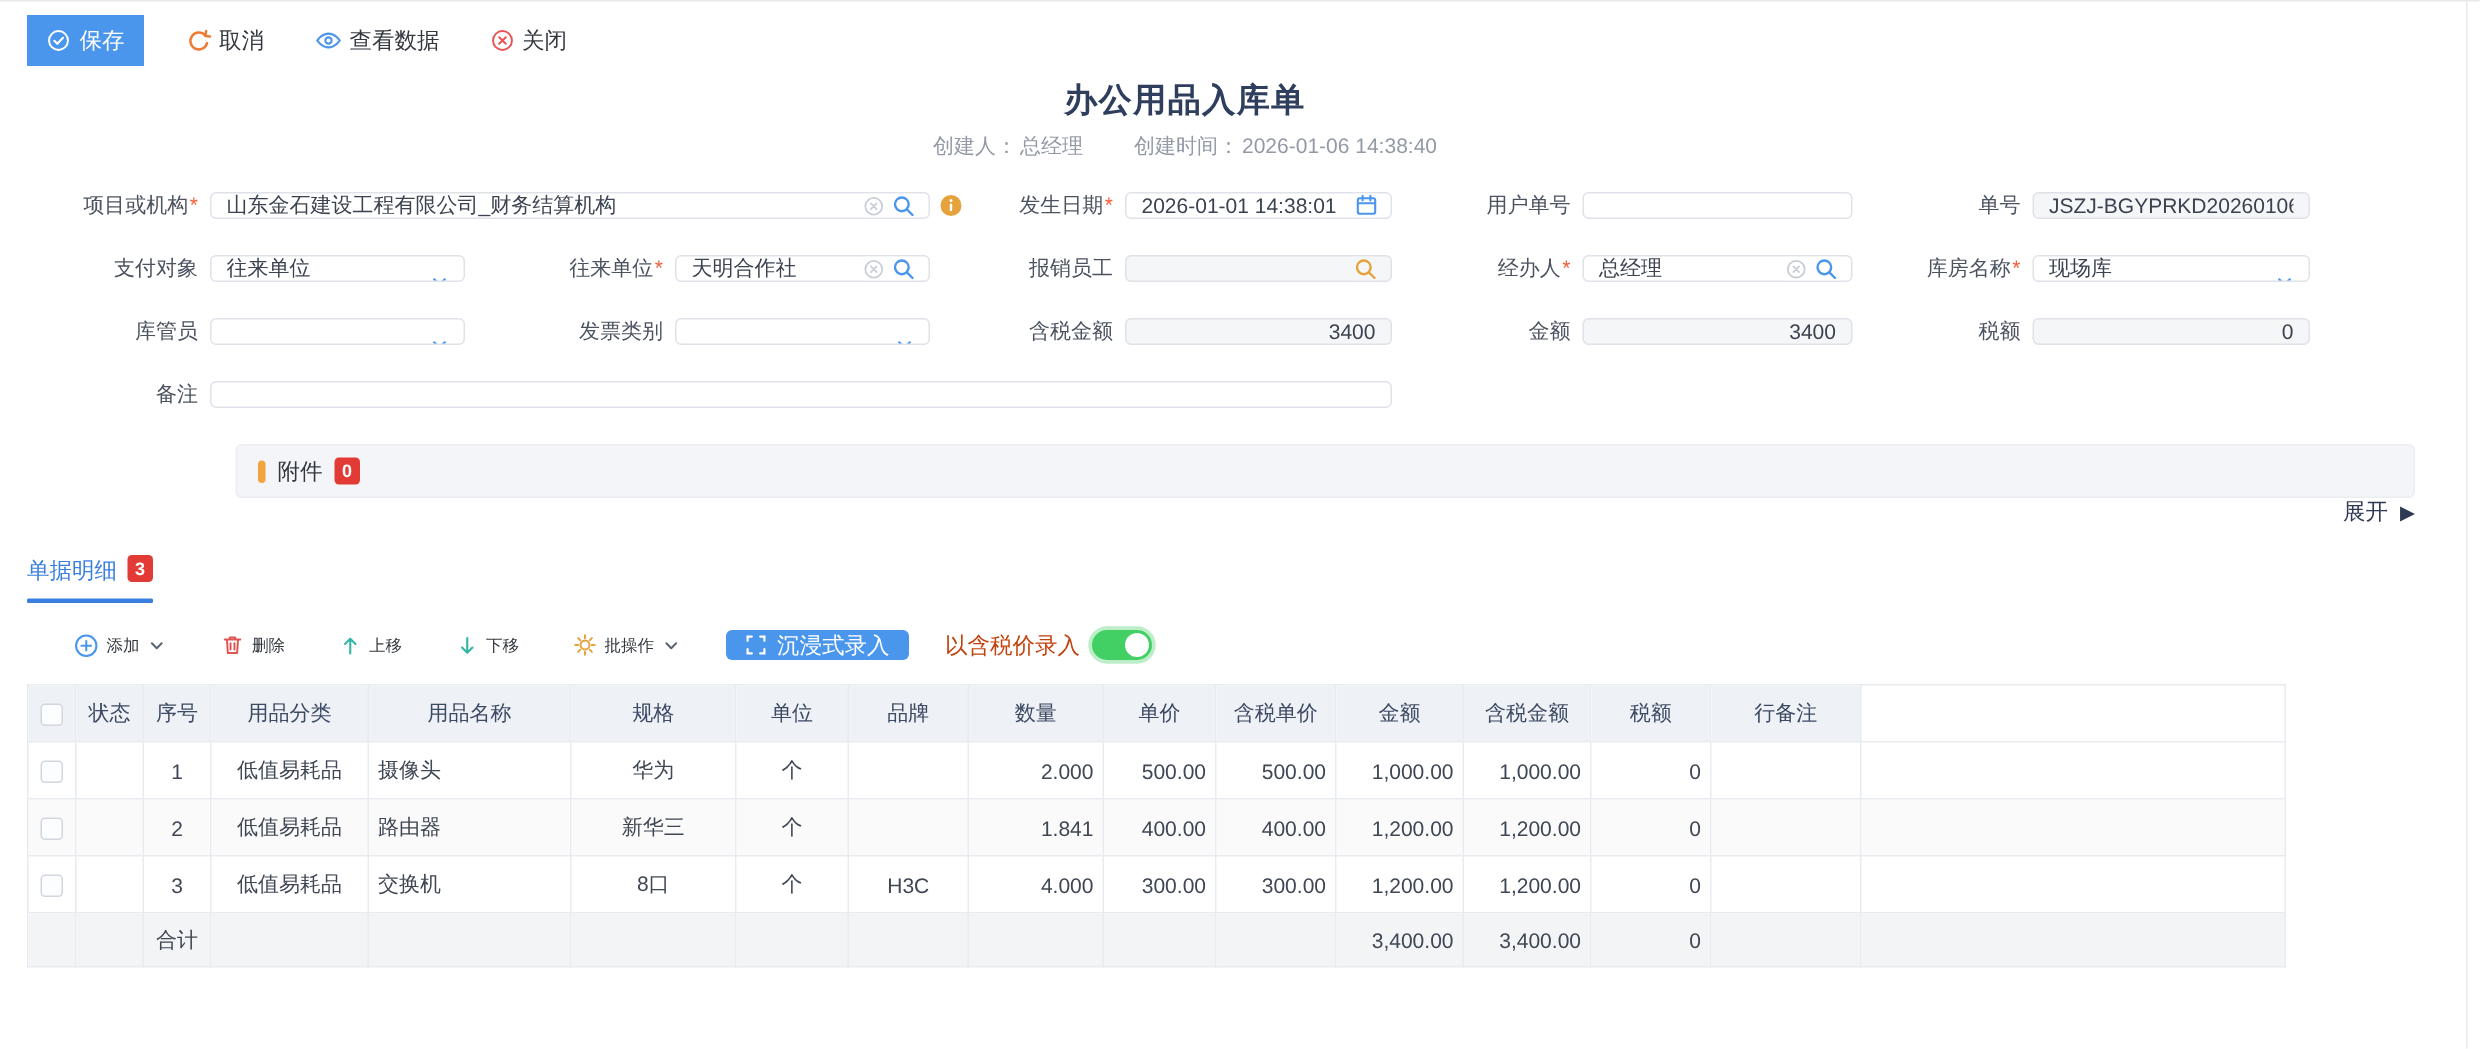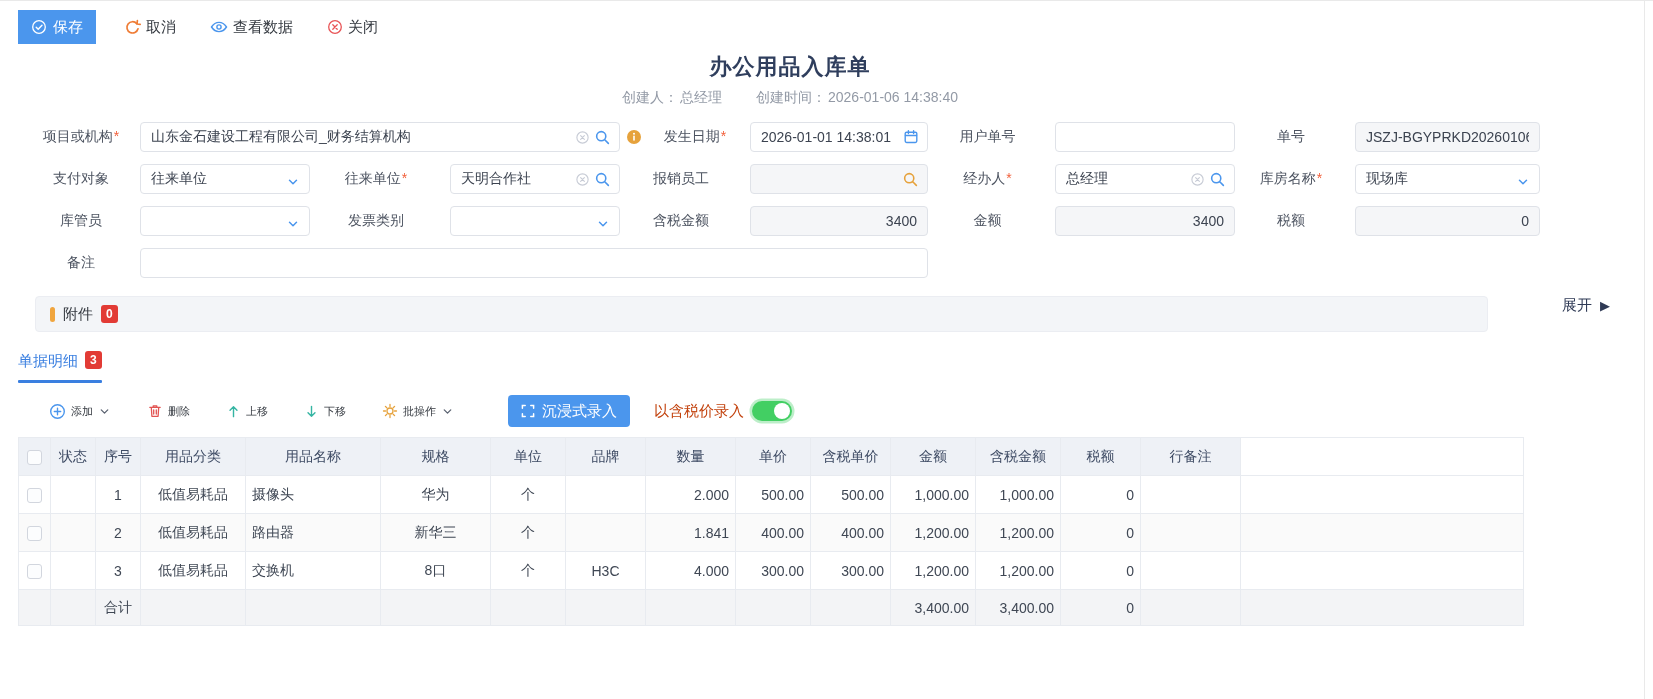"项目或机构*" .flabel { text-align: center -> right }
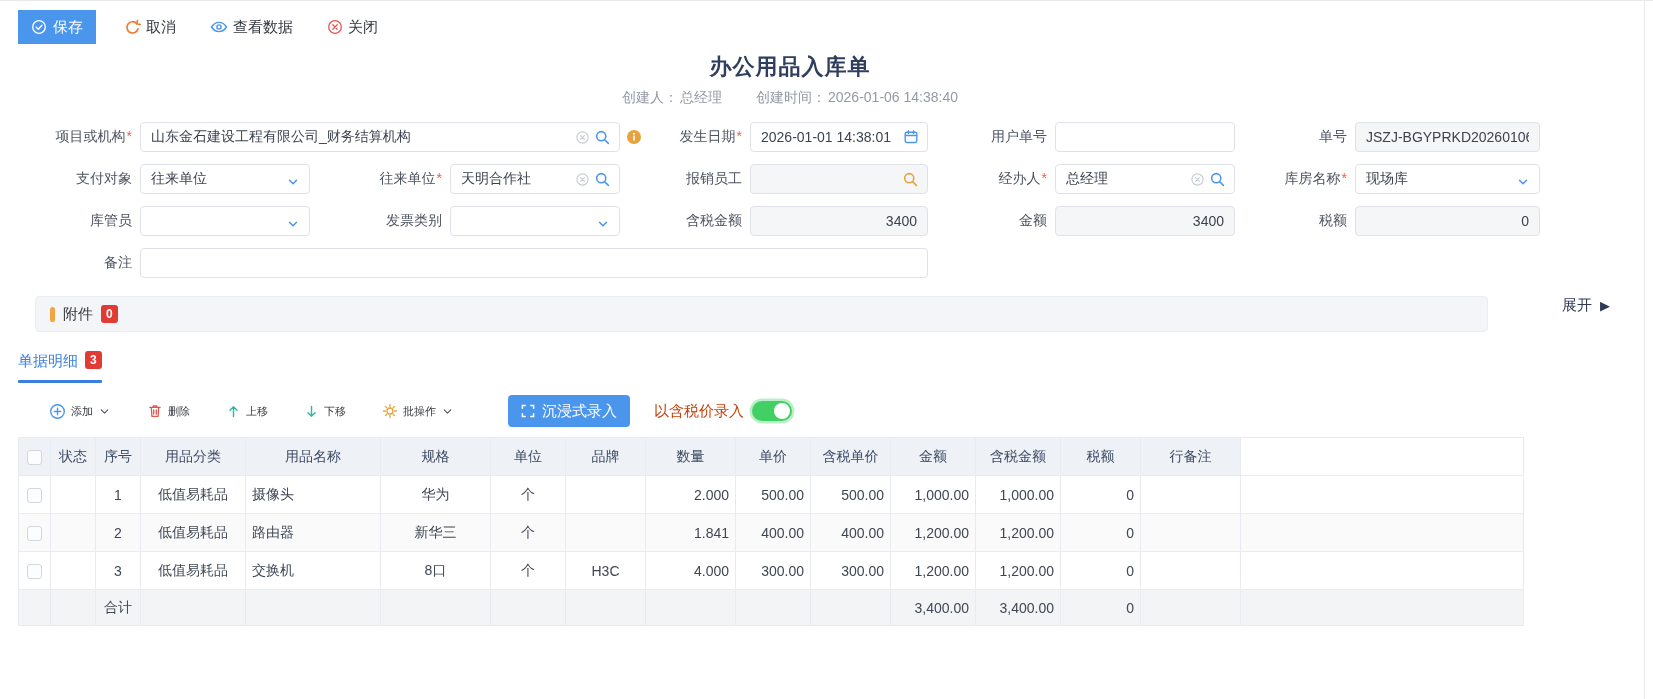"山东金石建设工程有限公司_财务结算机构" .field { height: 30px -> 18px }
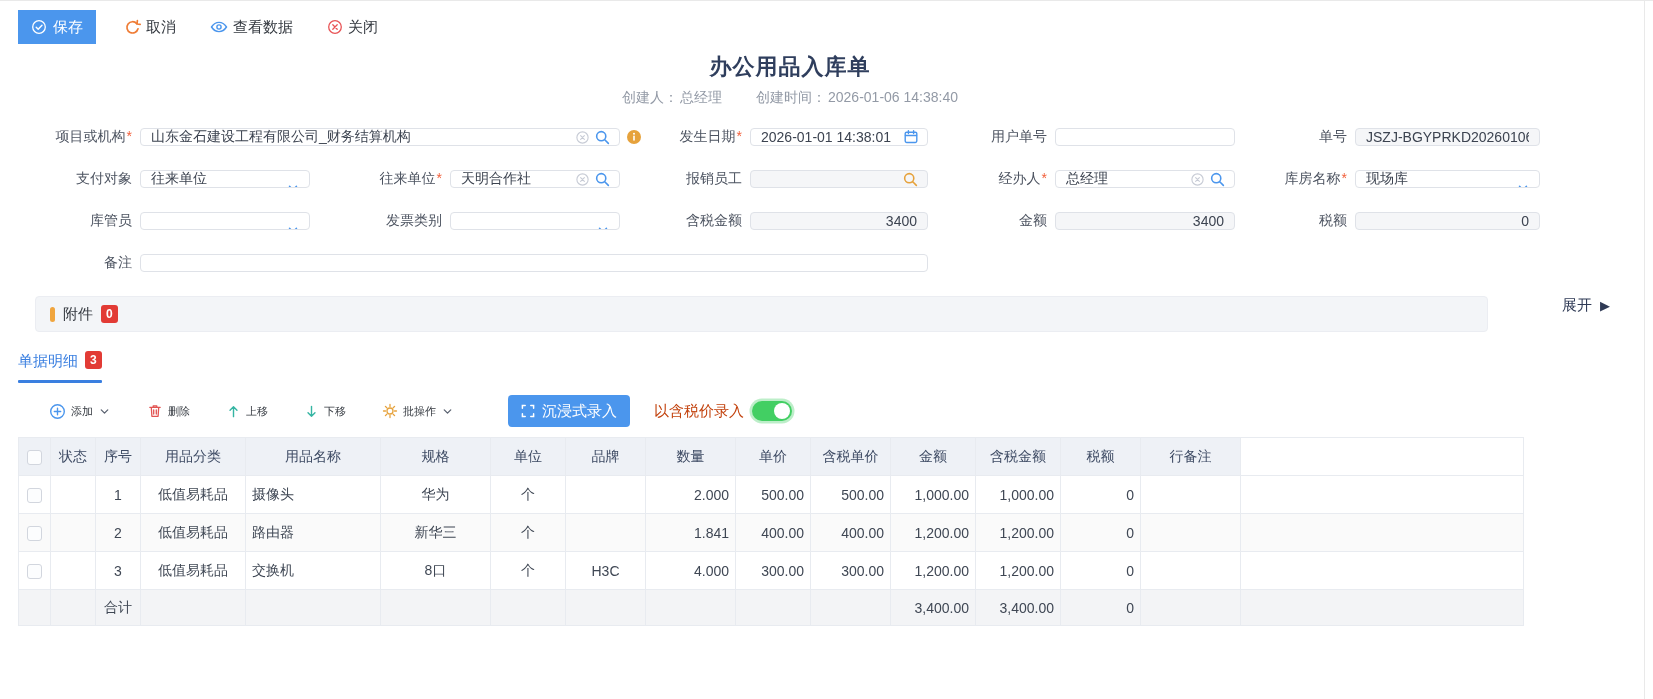"附件" .attach-row { align-items: flex-start -> flex-end; flex-direction: none -> column }
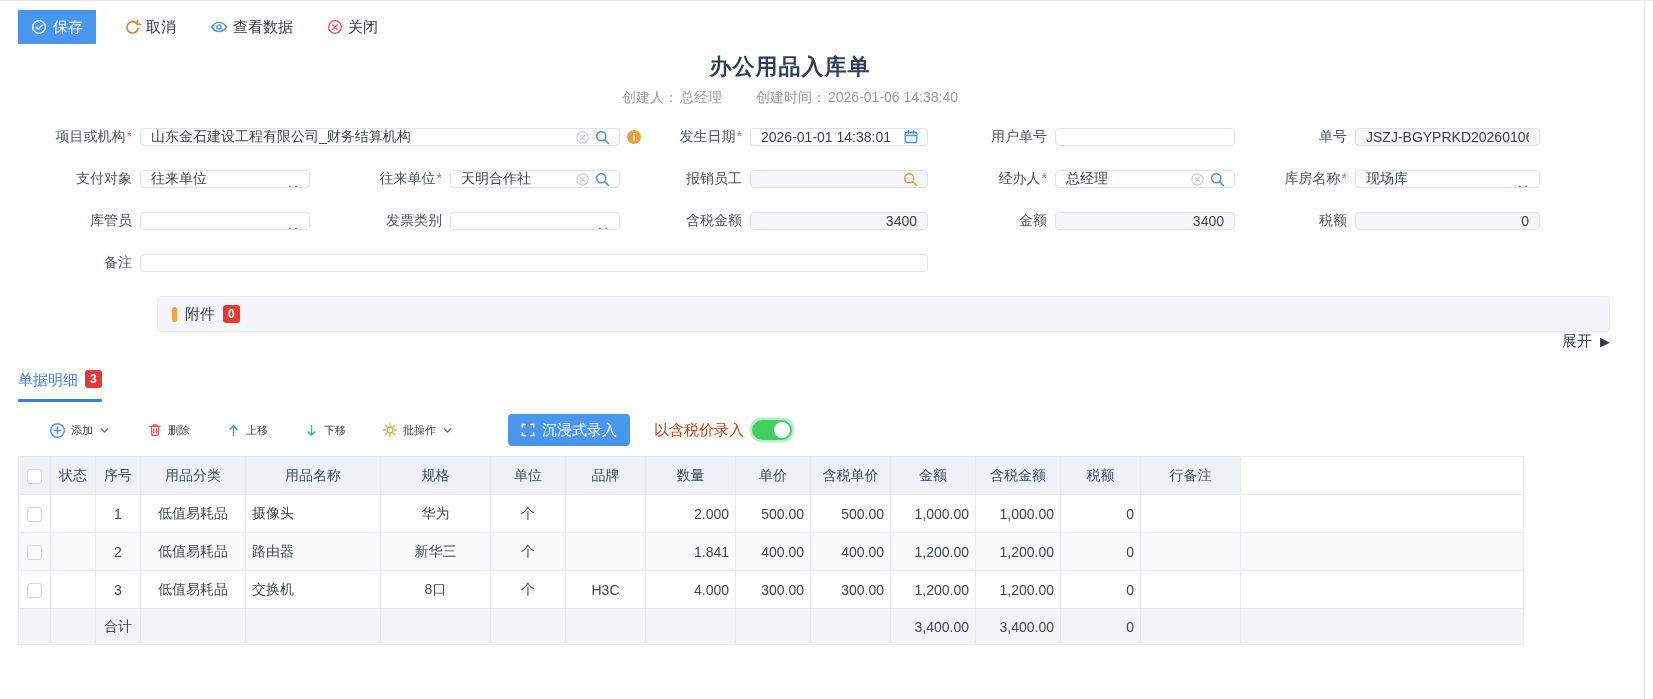"沉浸式录入" .btn-immersive { height: 32px -> 20px; margin-left: 24px -> none }
